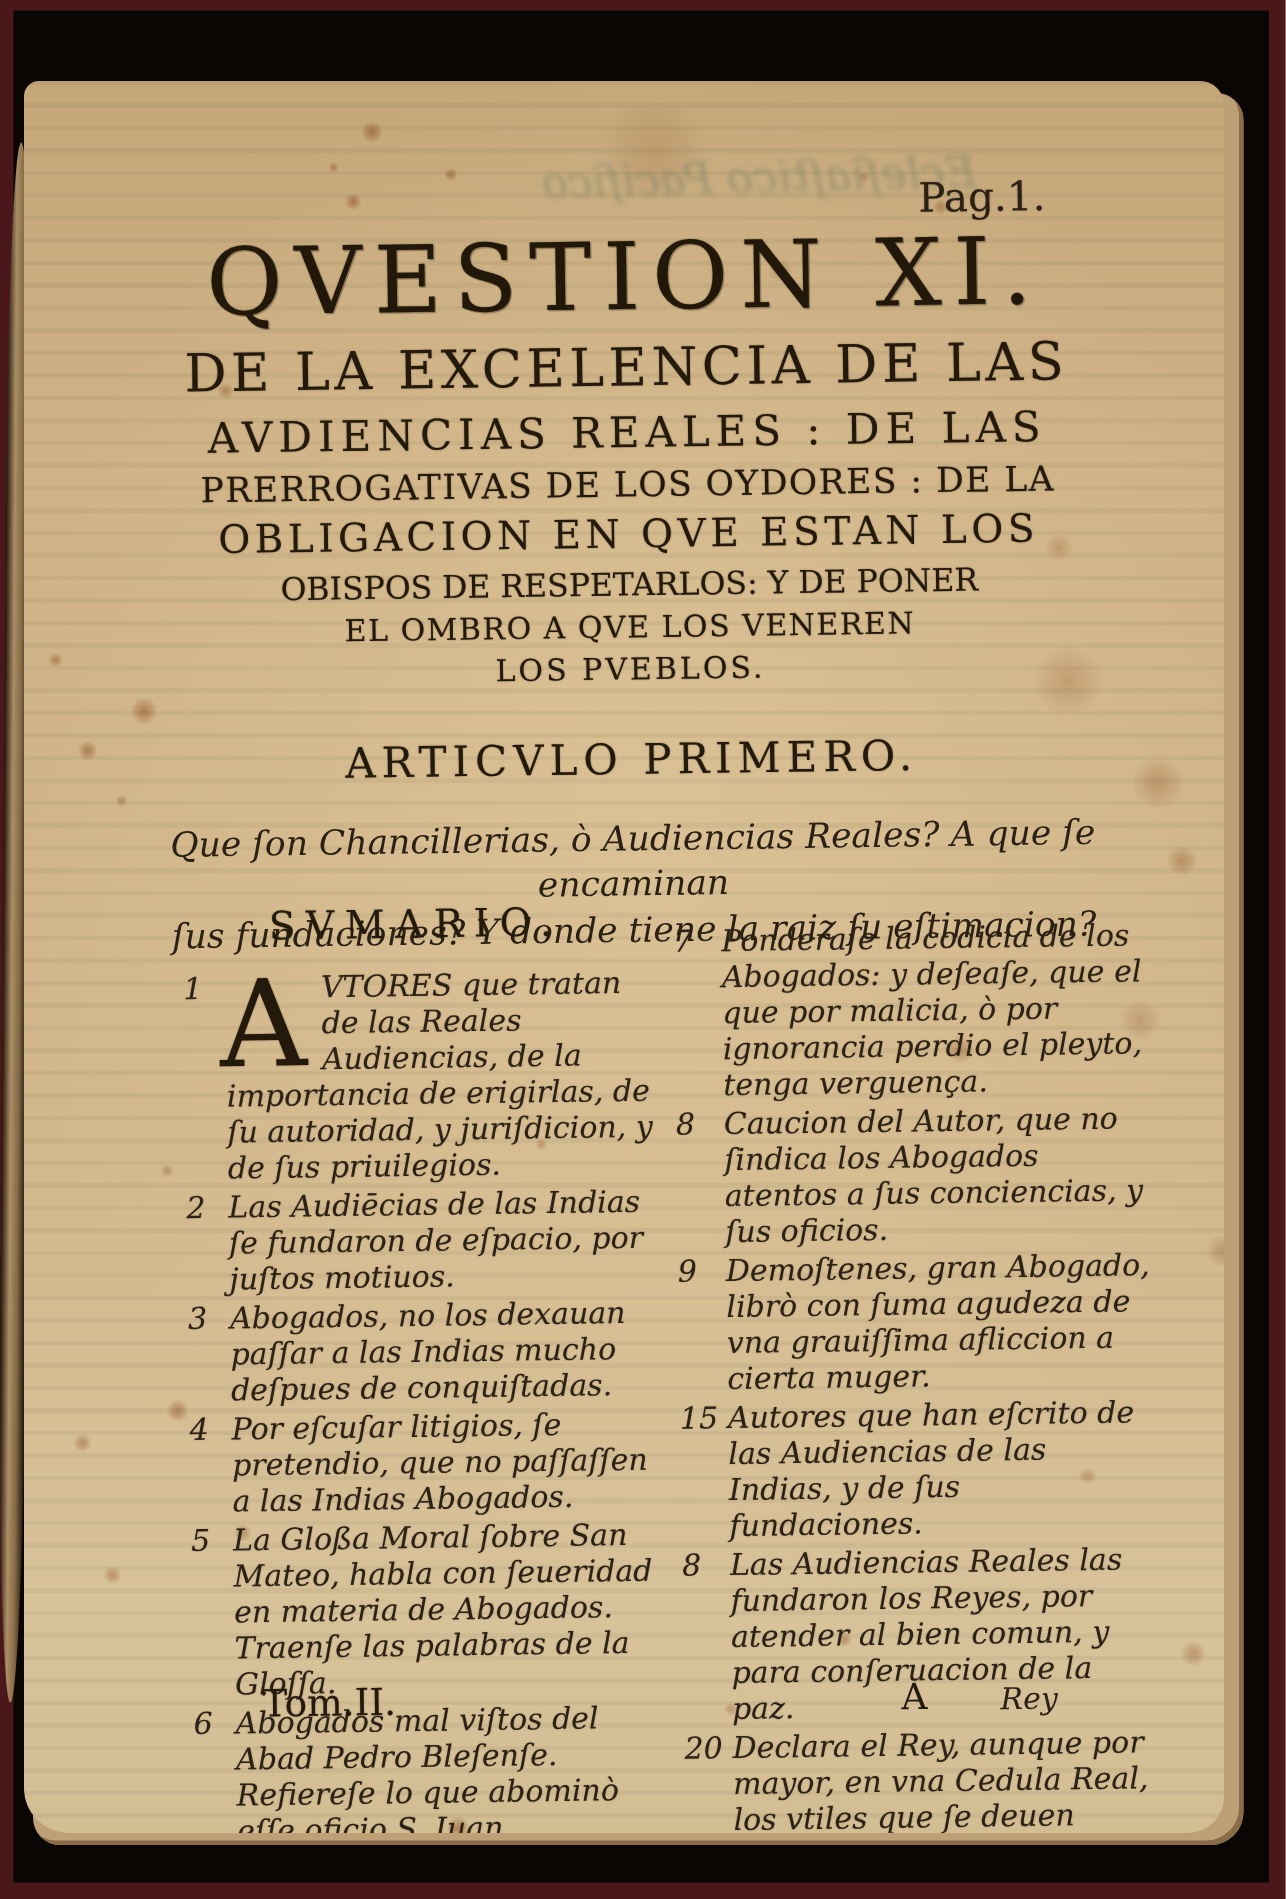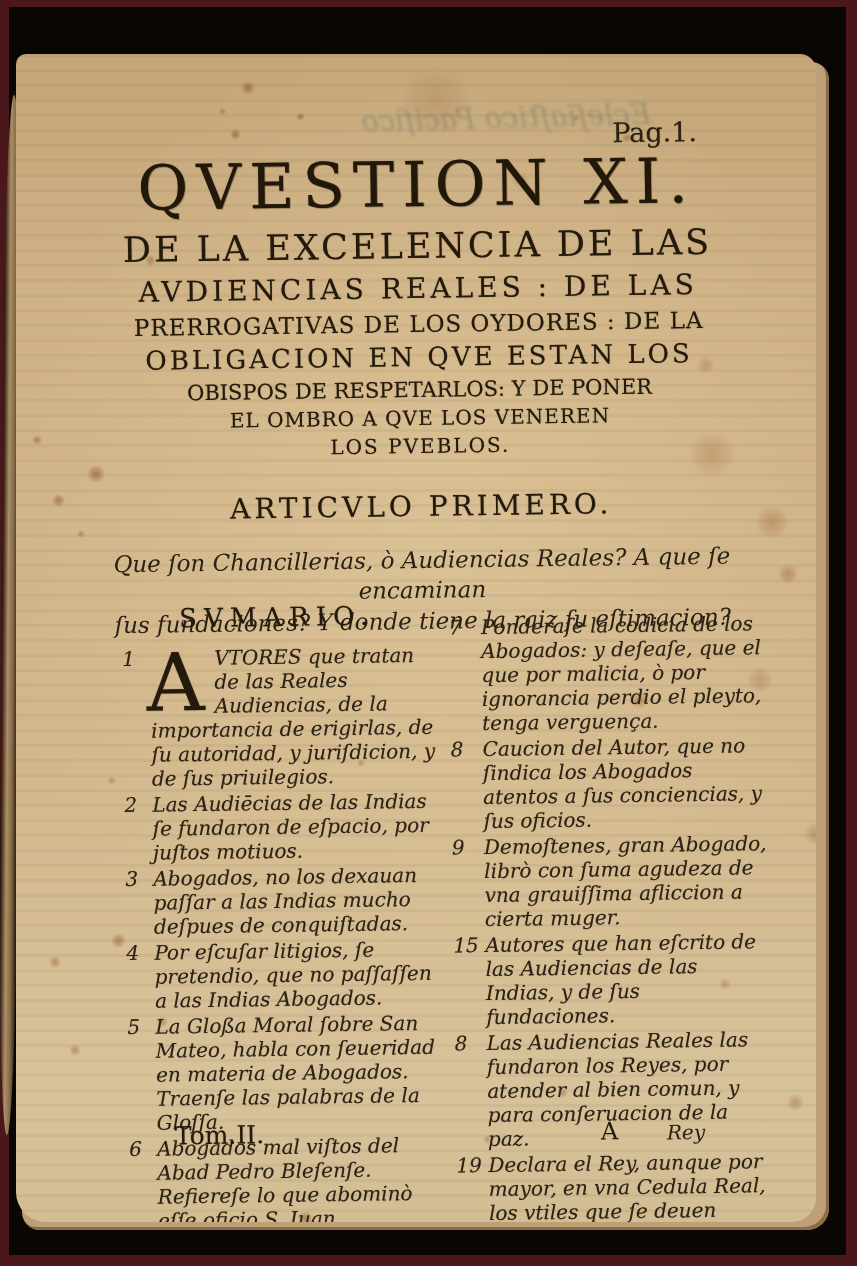"19" span.num { text: 19 -> 20 }
